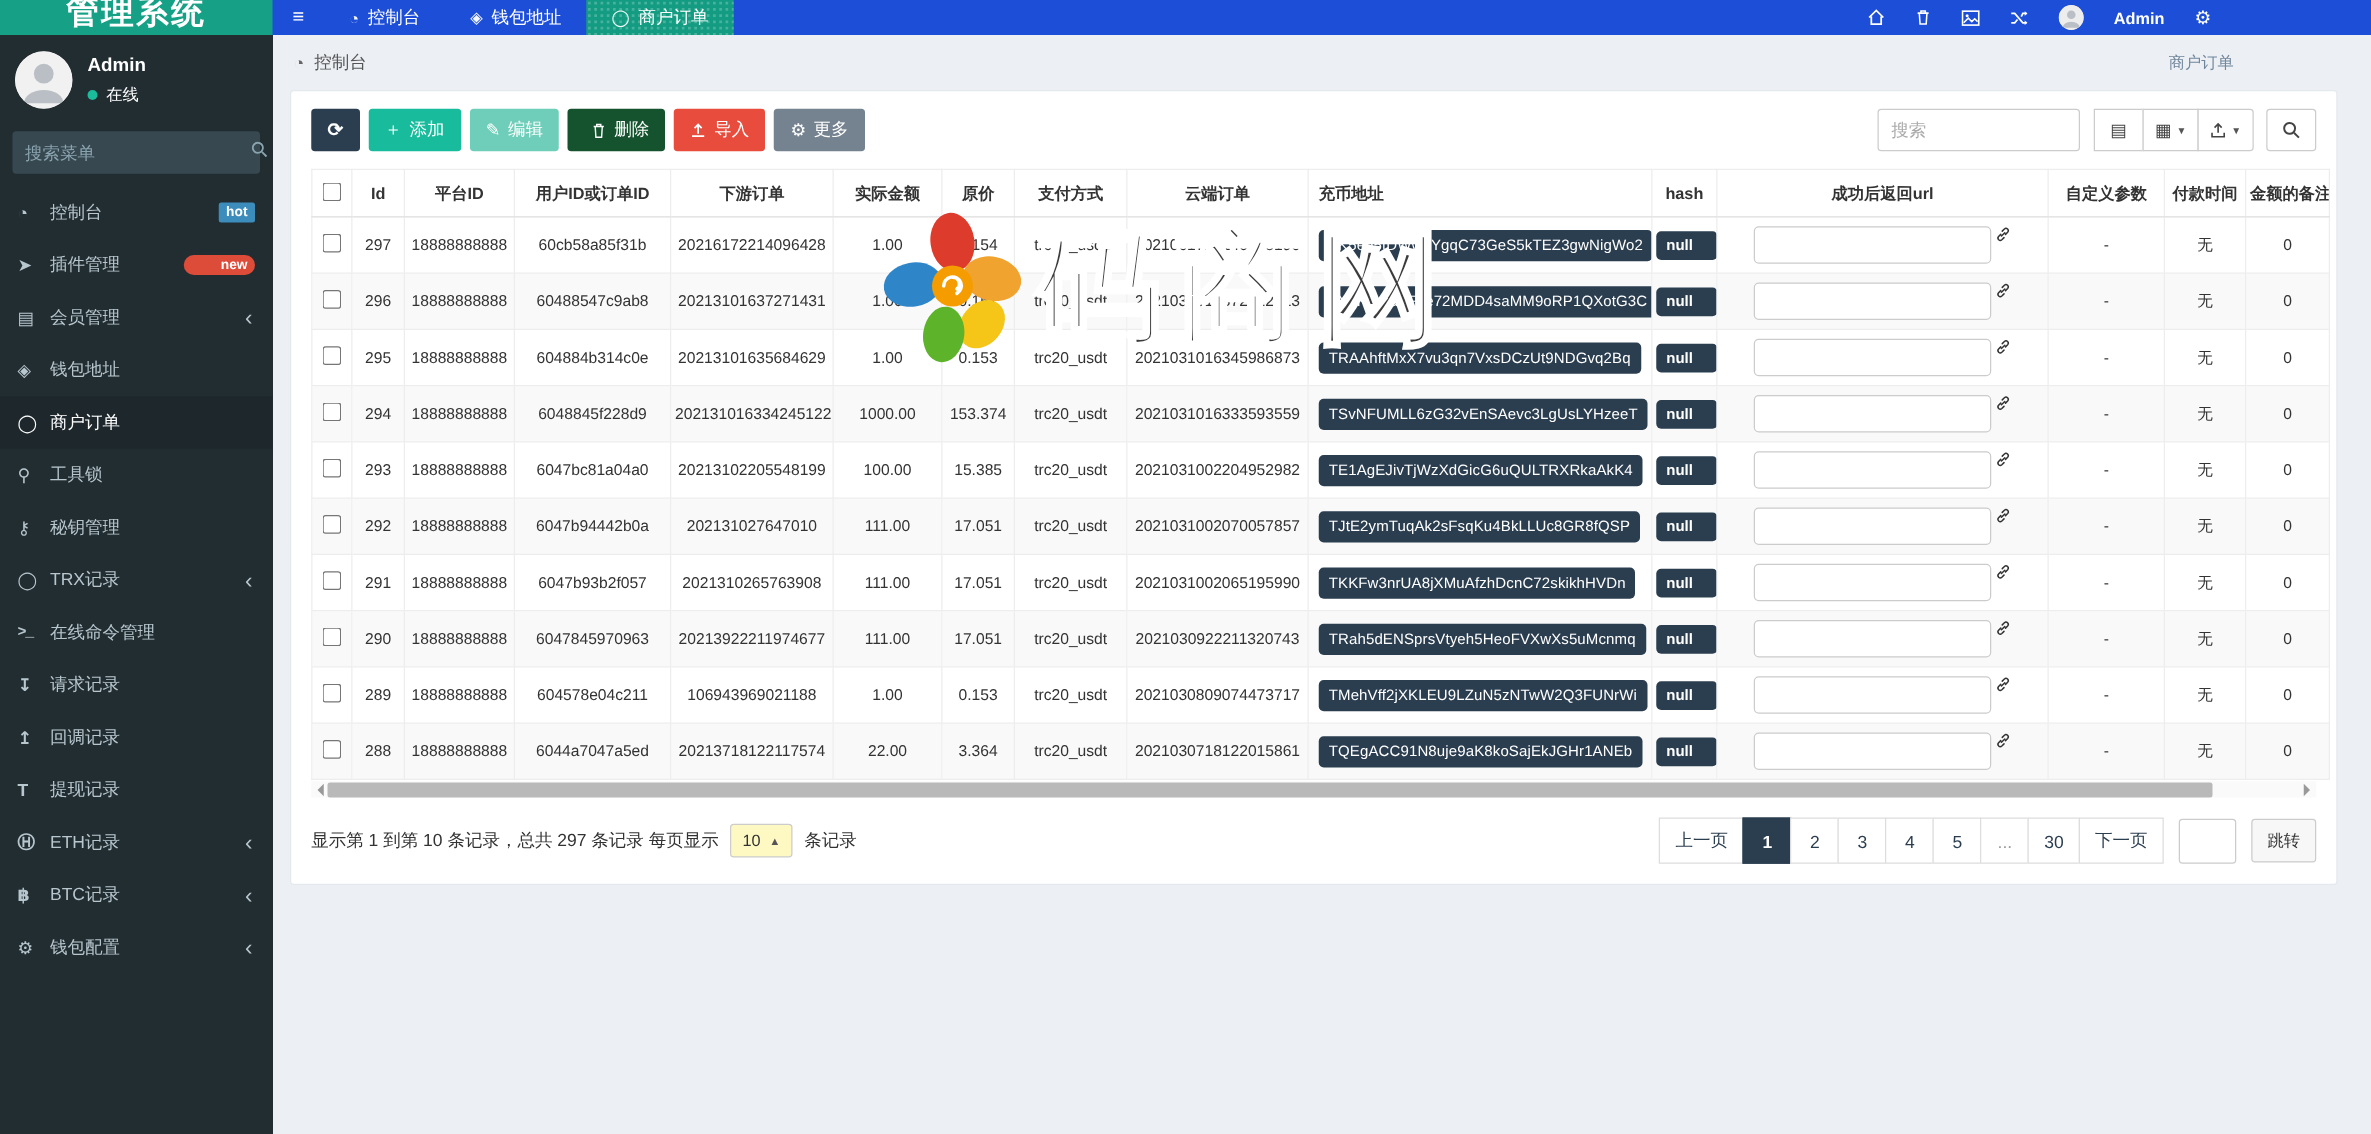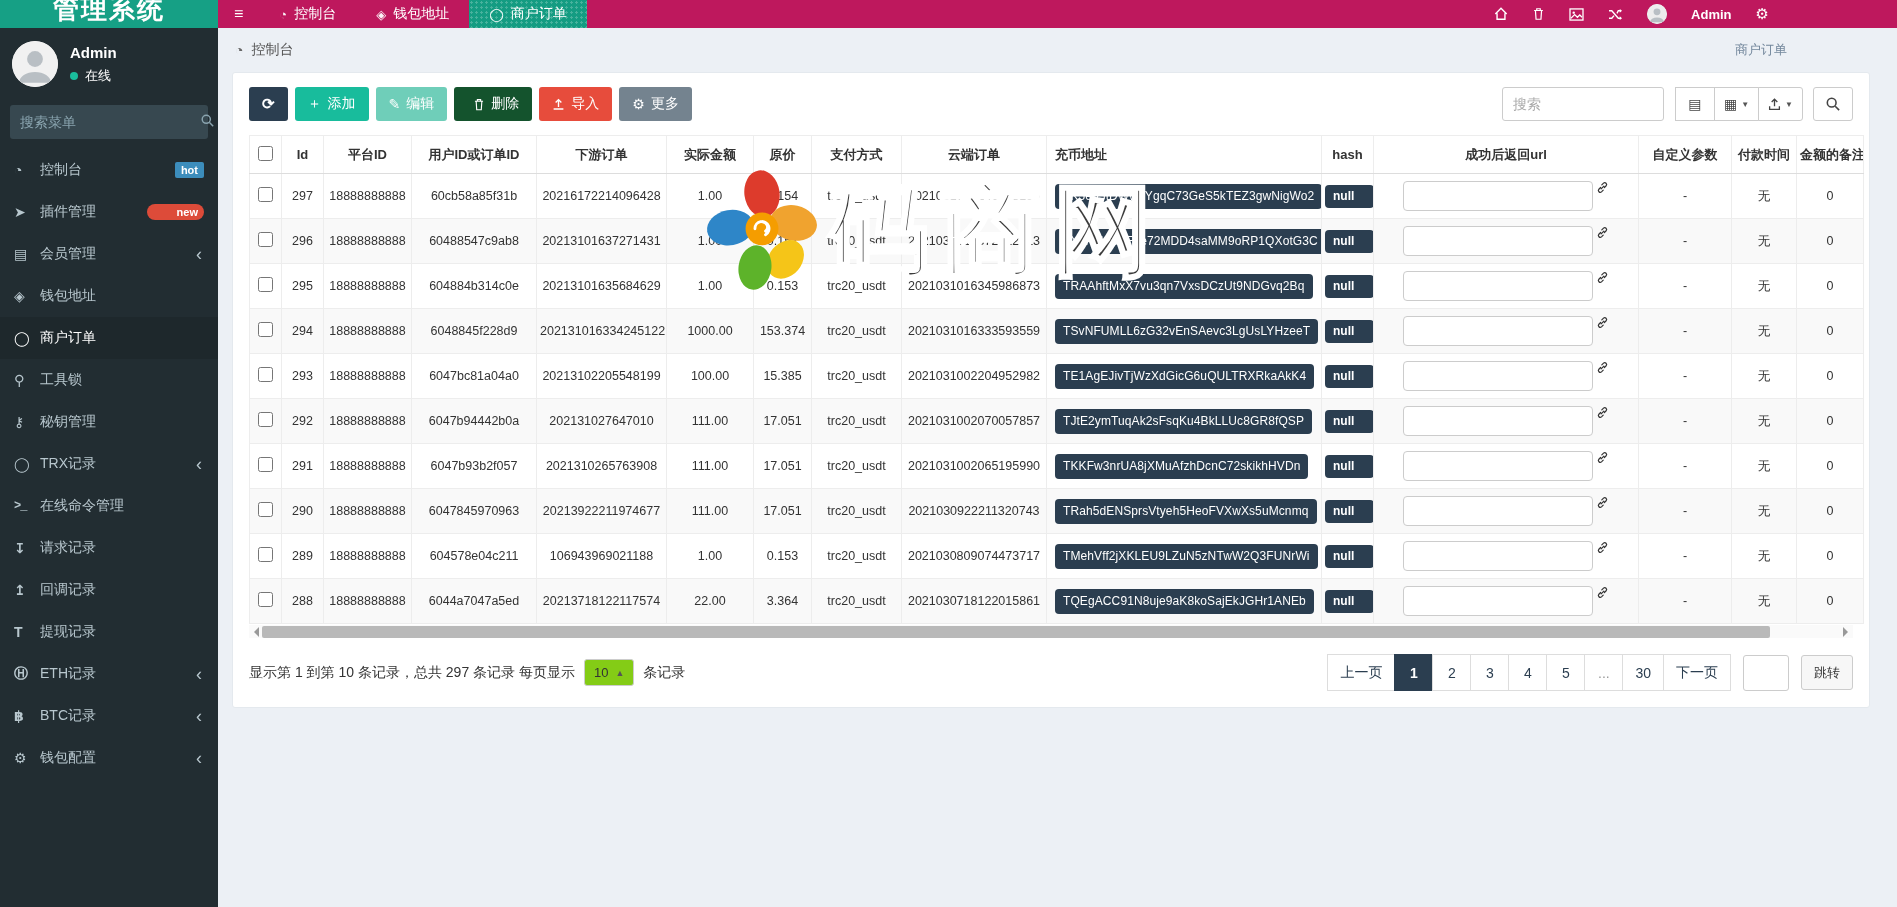"管理系统" .navbar { background: #be185d -> #1d4ed8 }
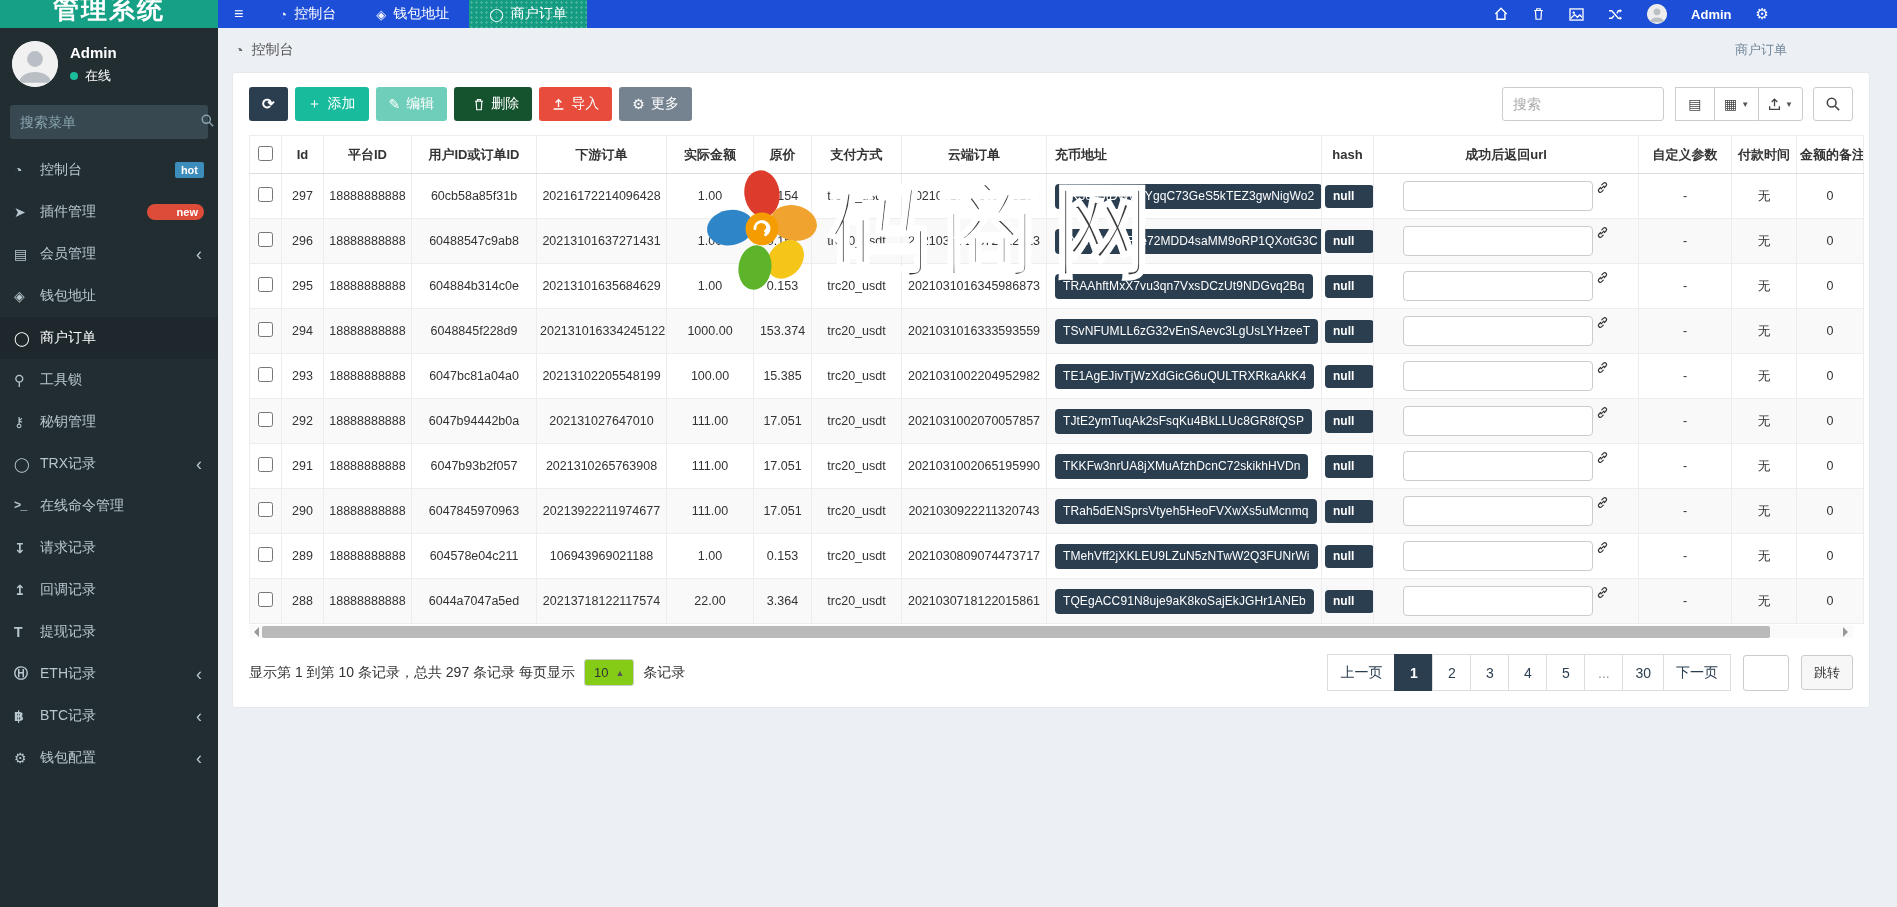"10" .pgsize { background: #84cc16 -> #fef9c3 }
